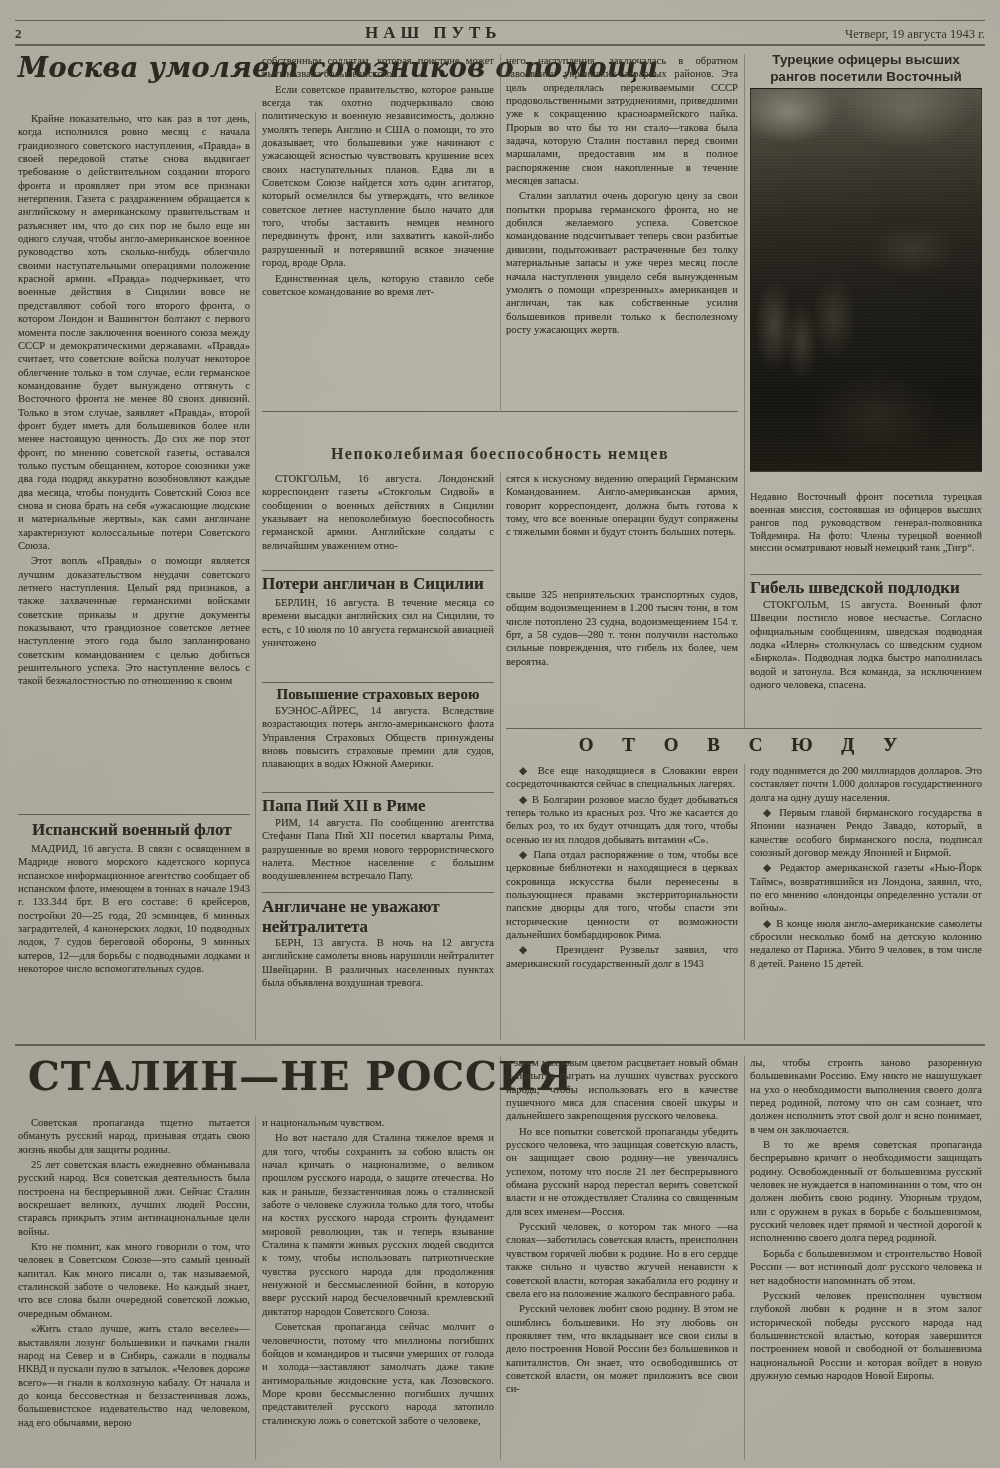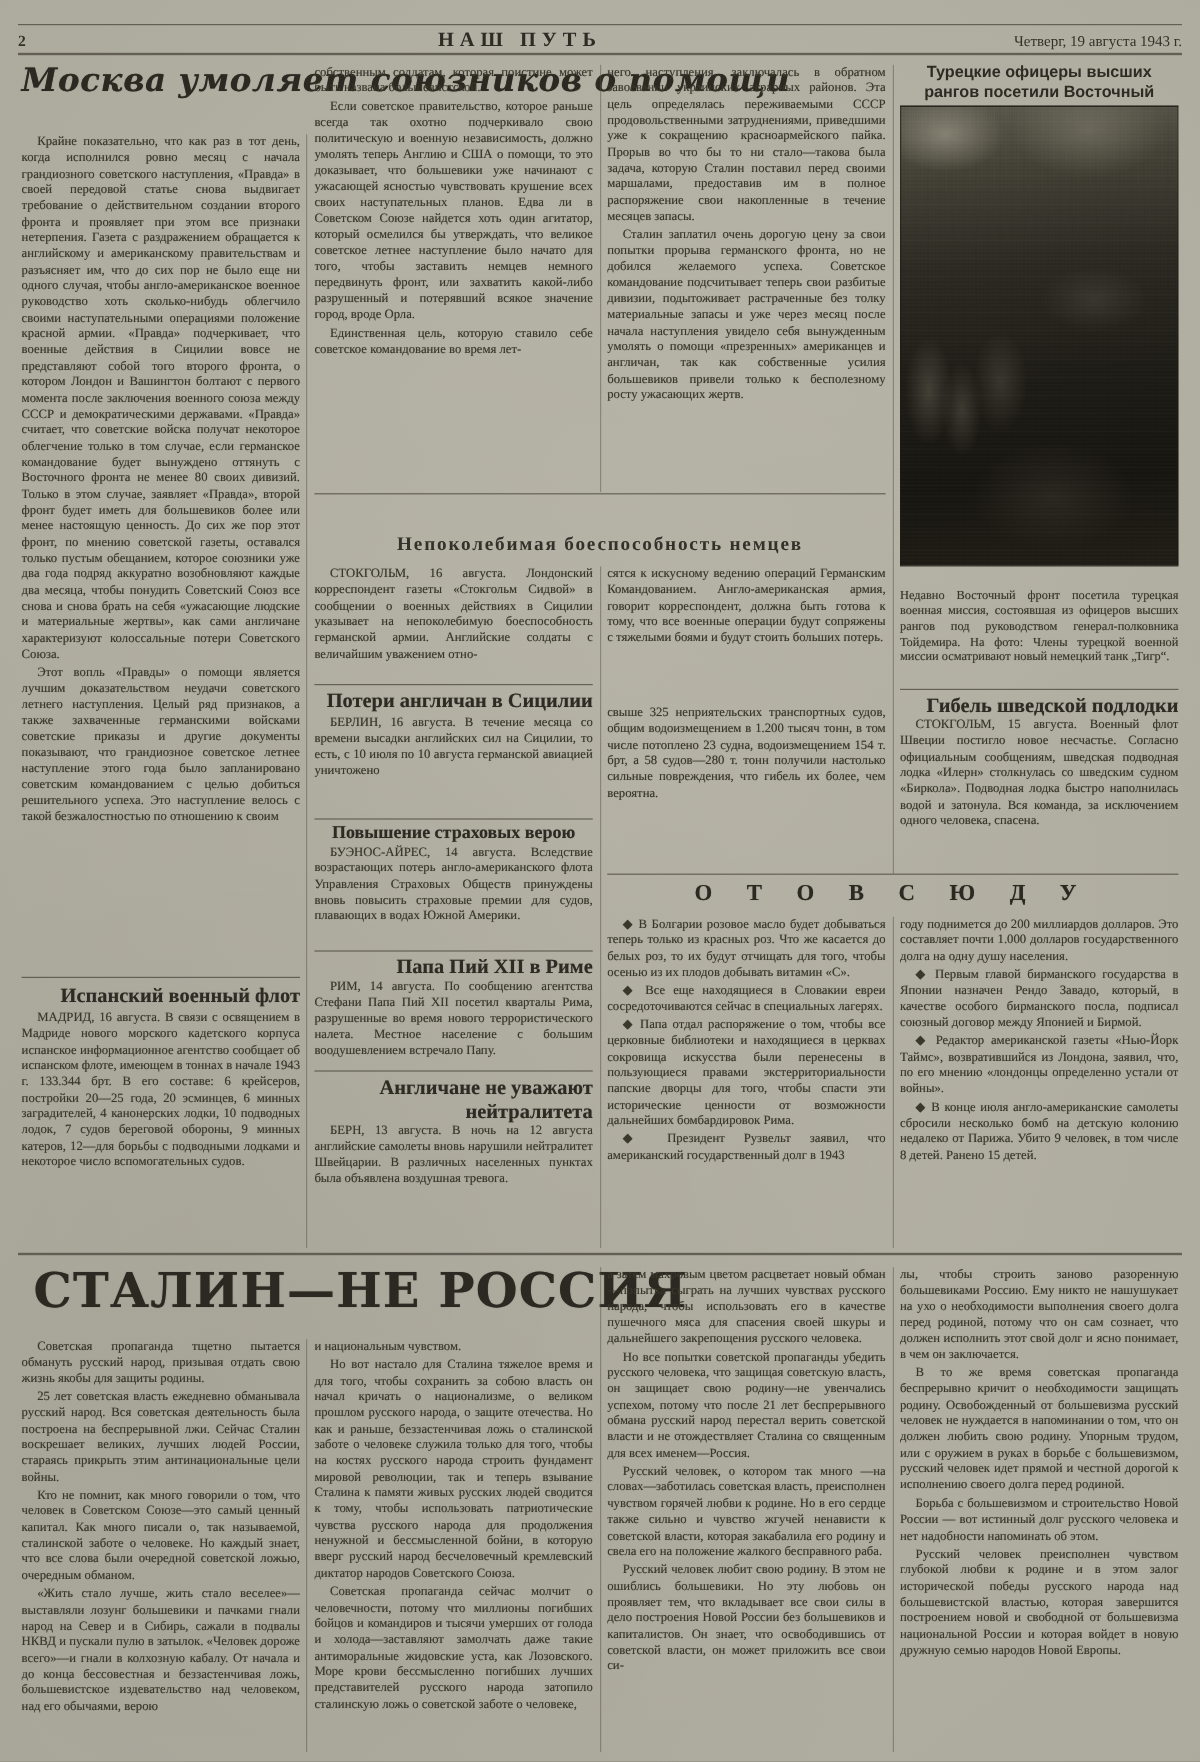"Потери англичан в Сицилии" .hl-sec-lg { text-align: right -> left }
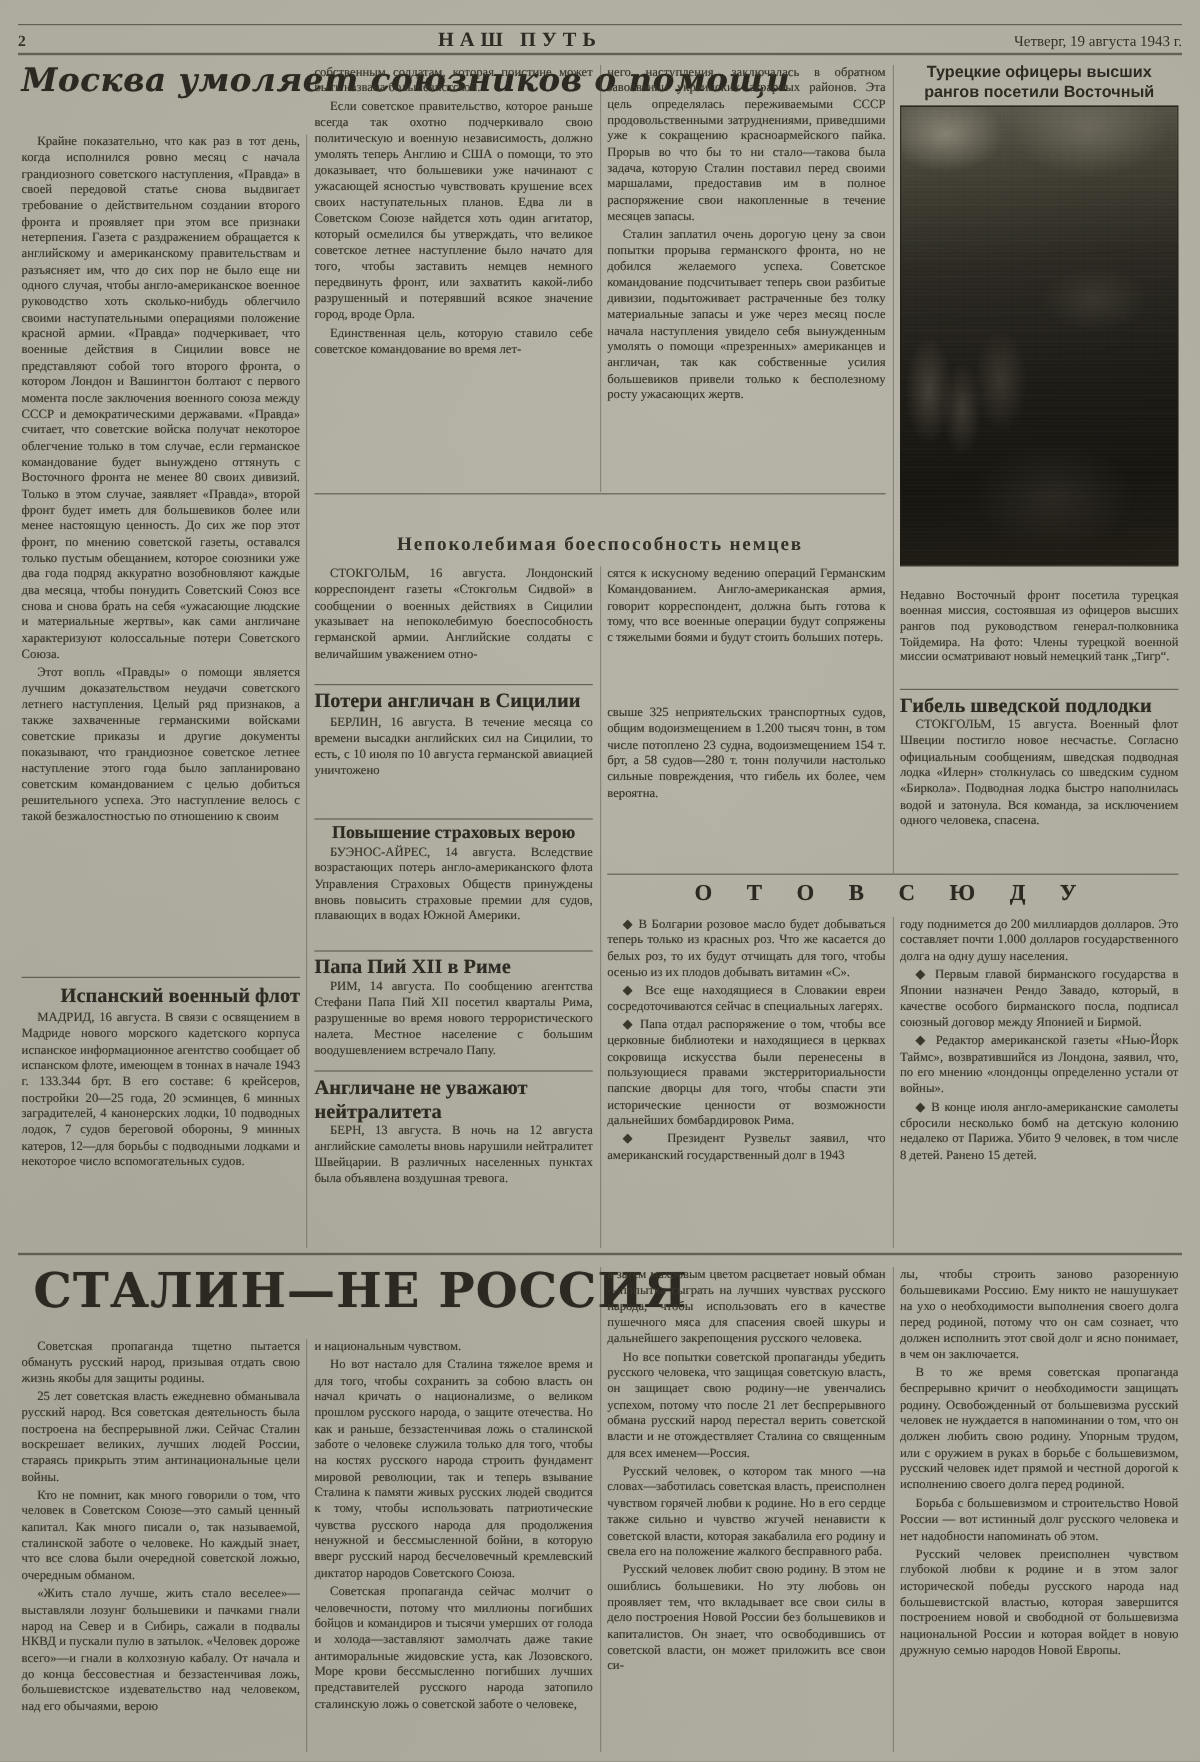"◆ В Болгарии розовое масло" p { order: before "◆ Все еще находящиеся в" -> after "◆ Все еще находящиеся в" }
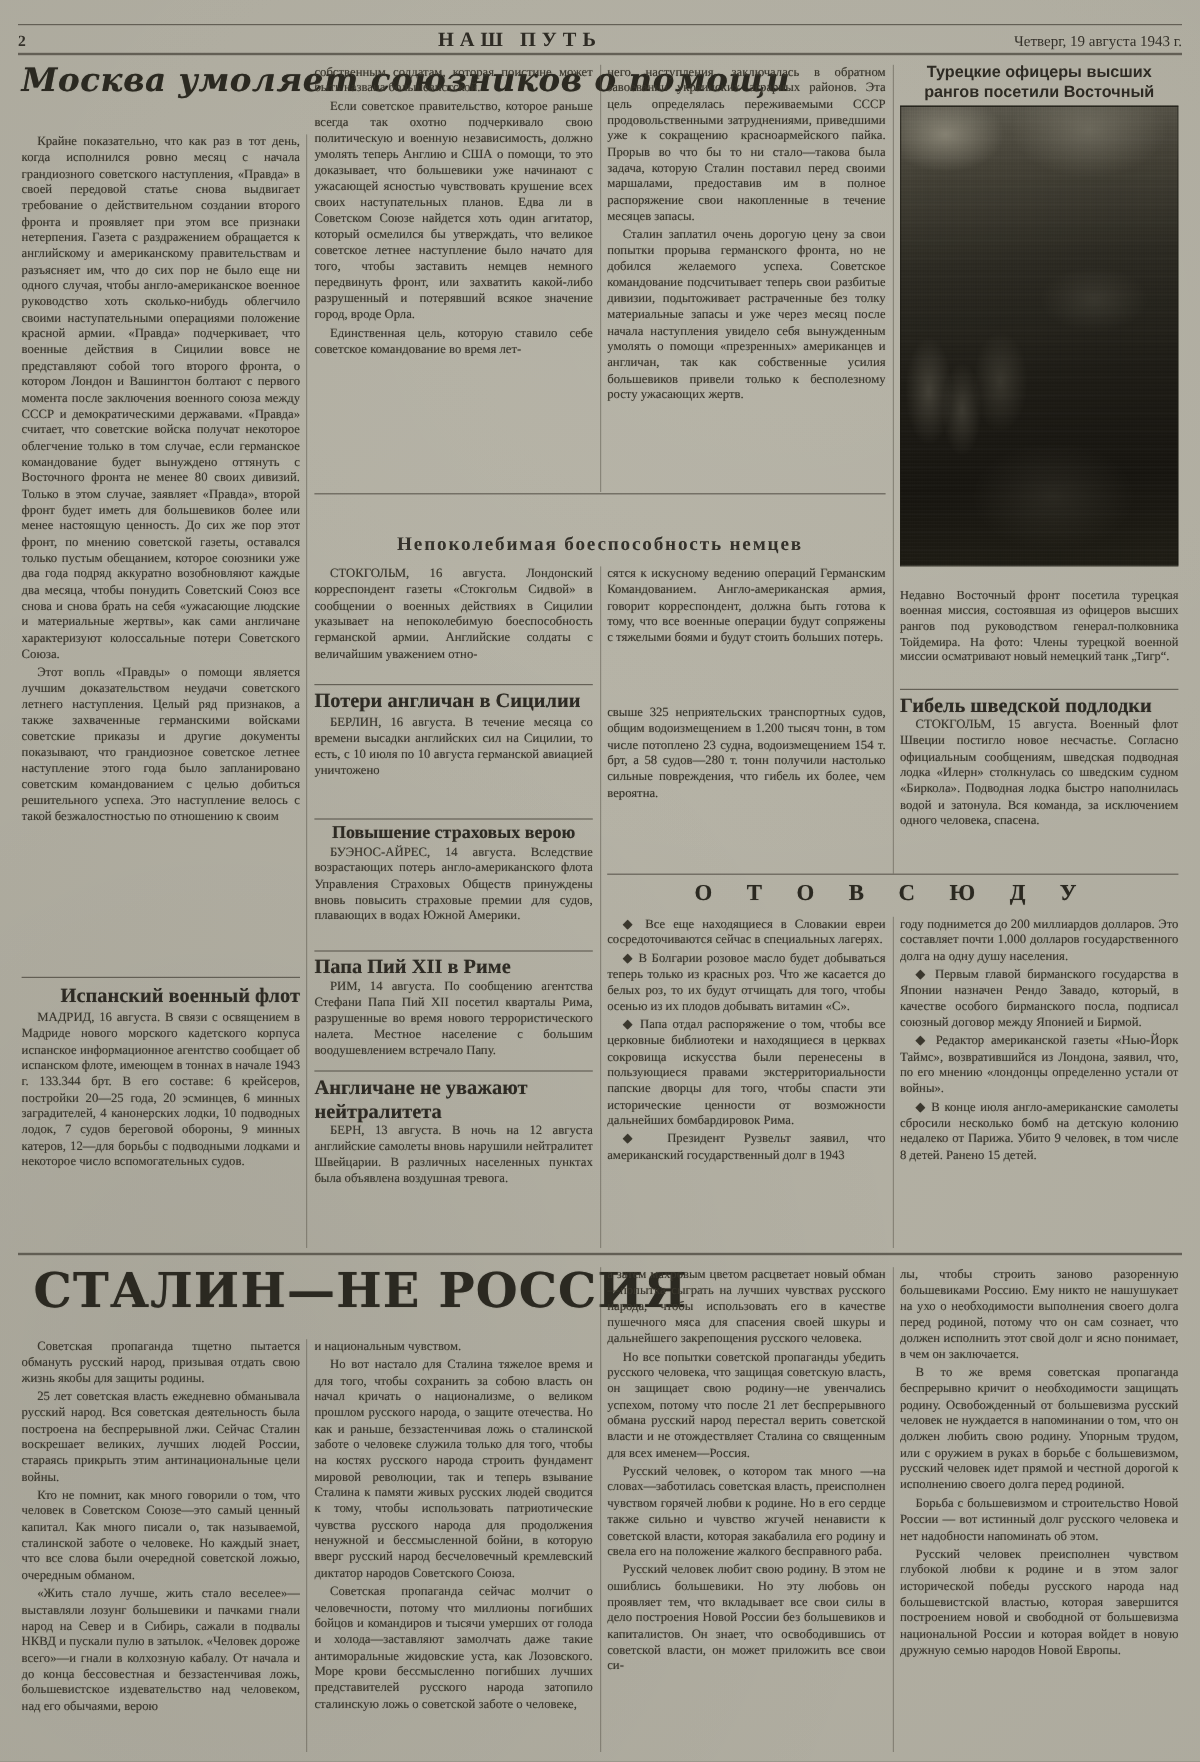"Испанский военный флот" div.abs { text-align: right -> left }
